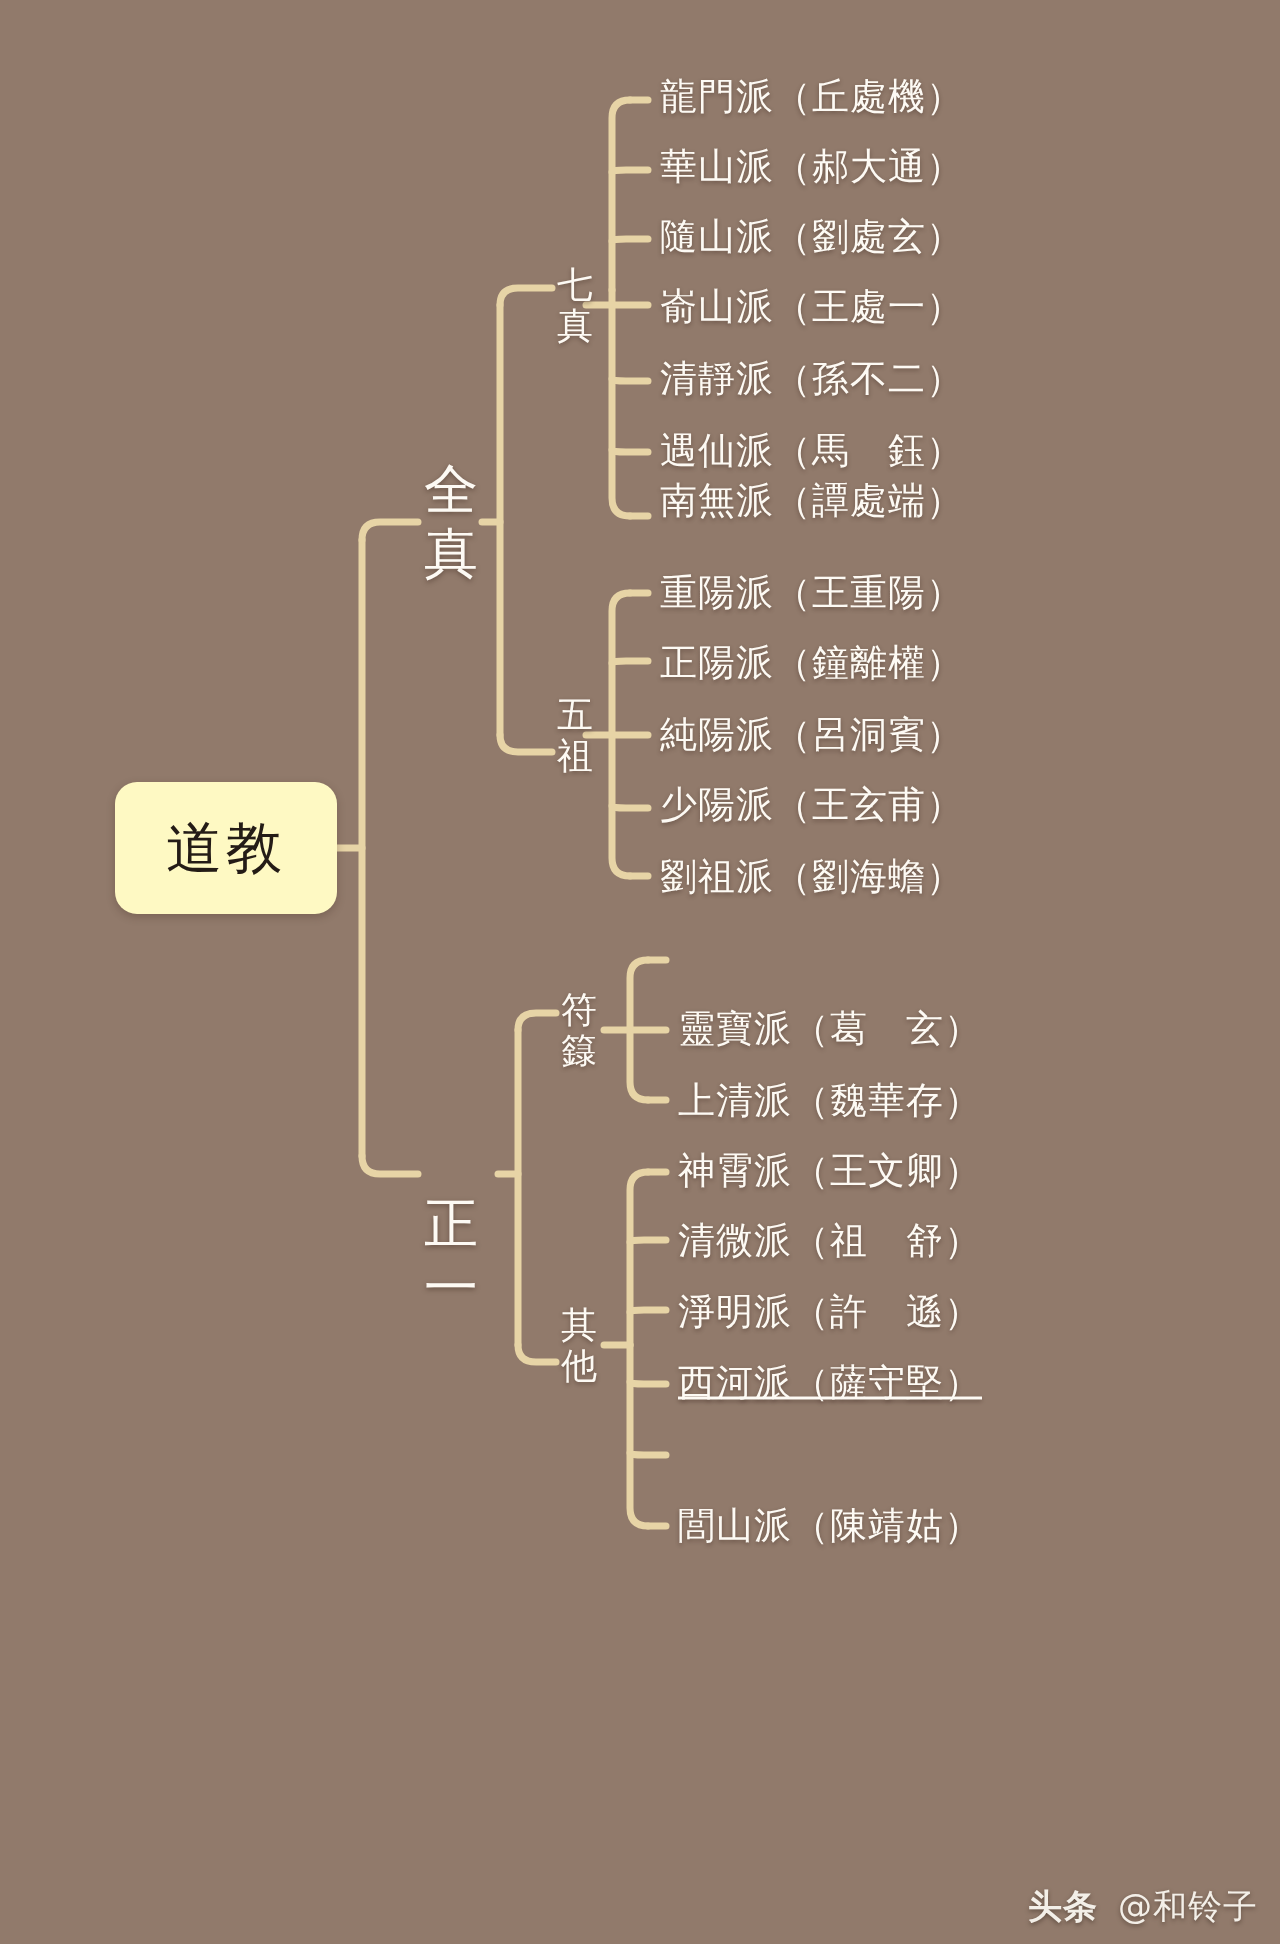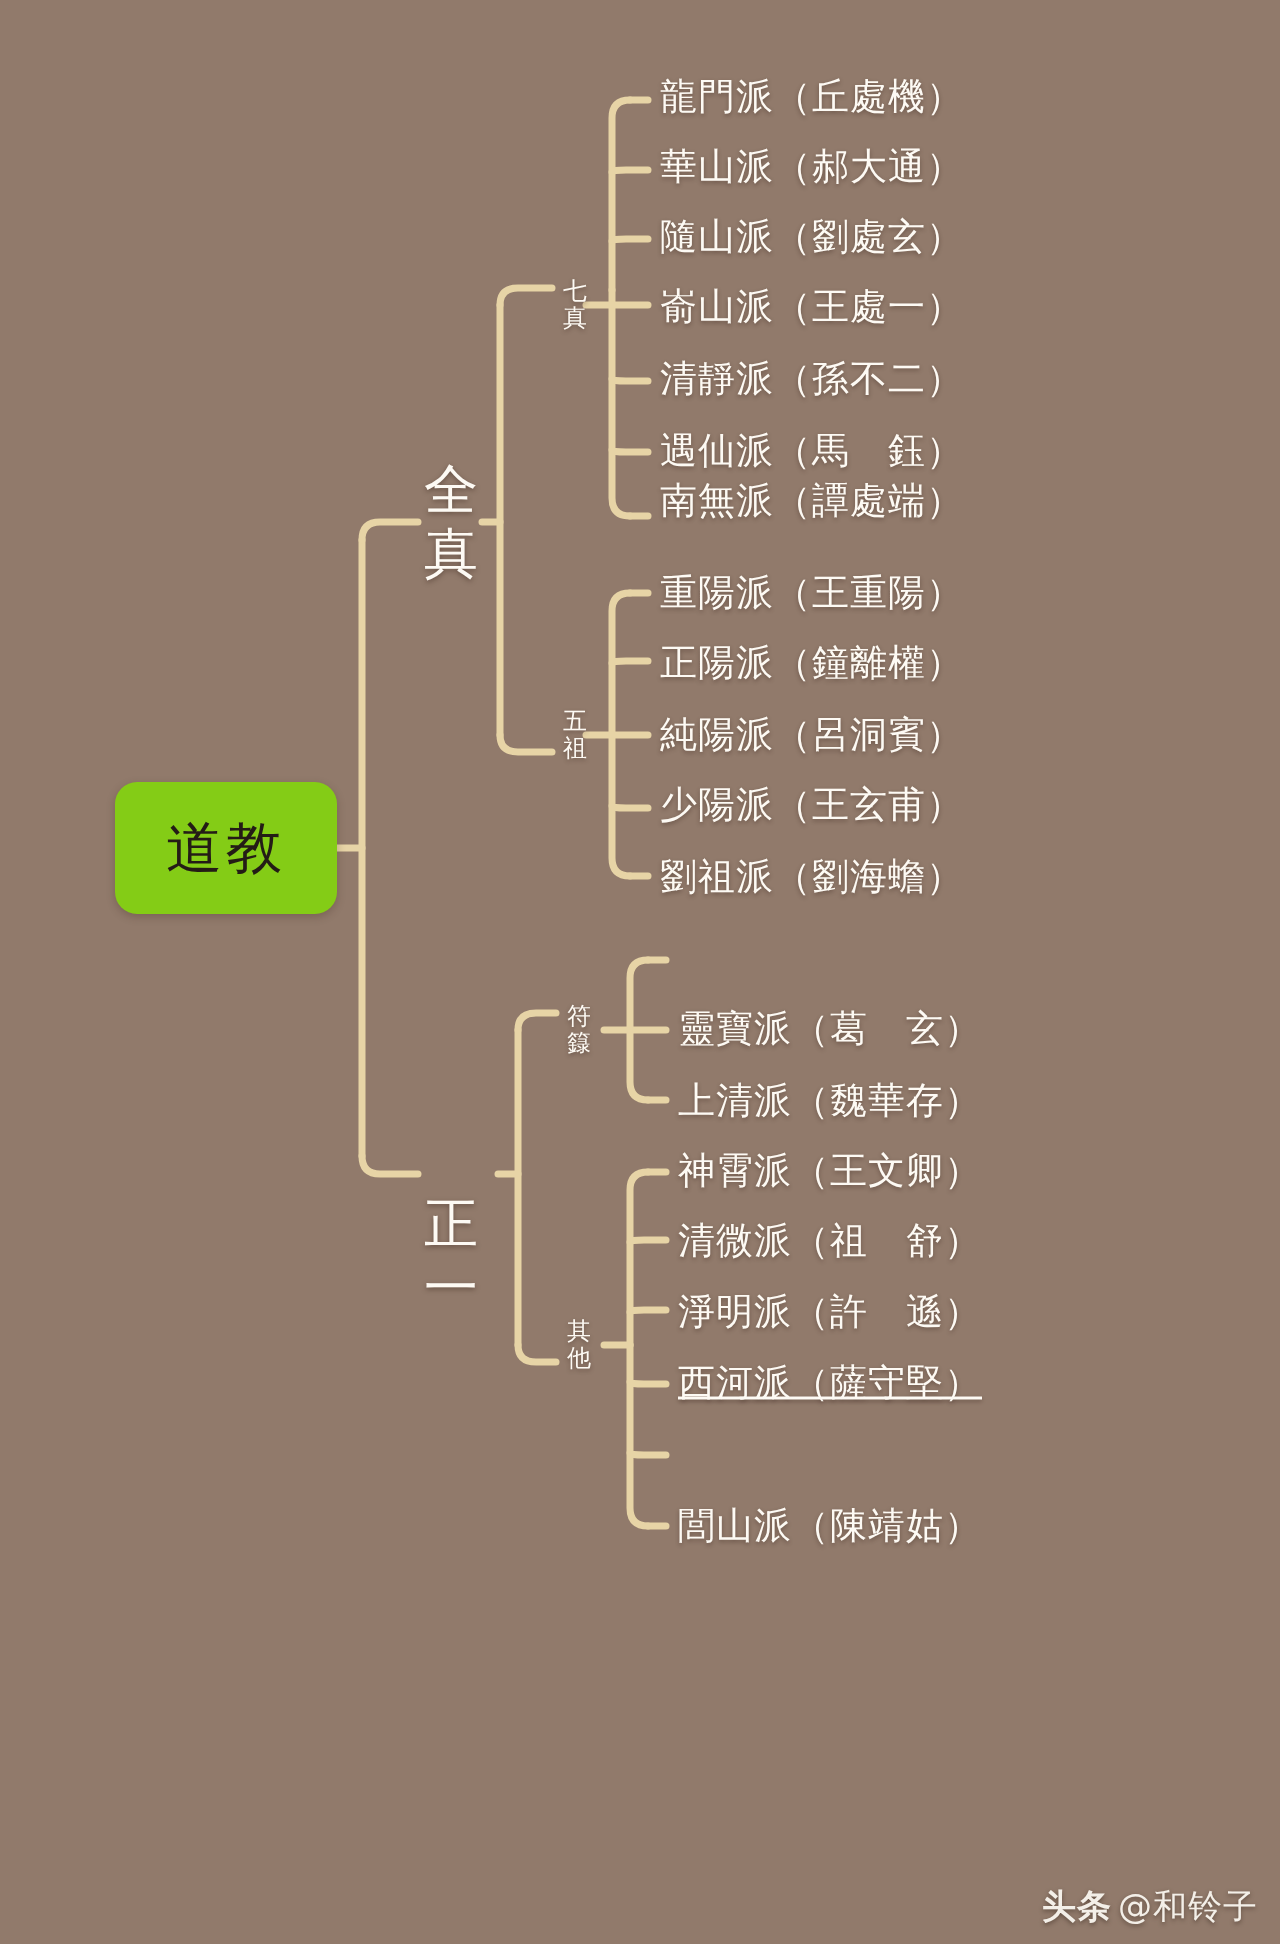"七真" .group-label { font-size: 24px -> 36px }
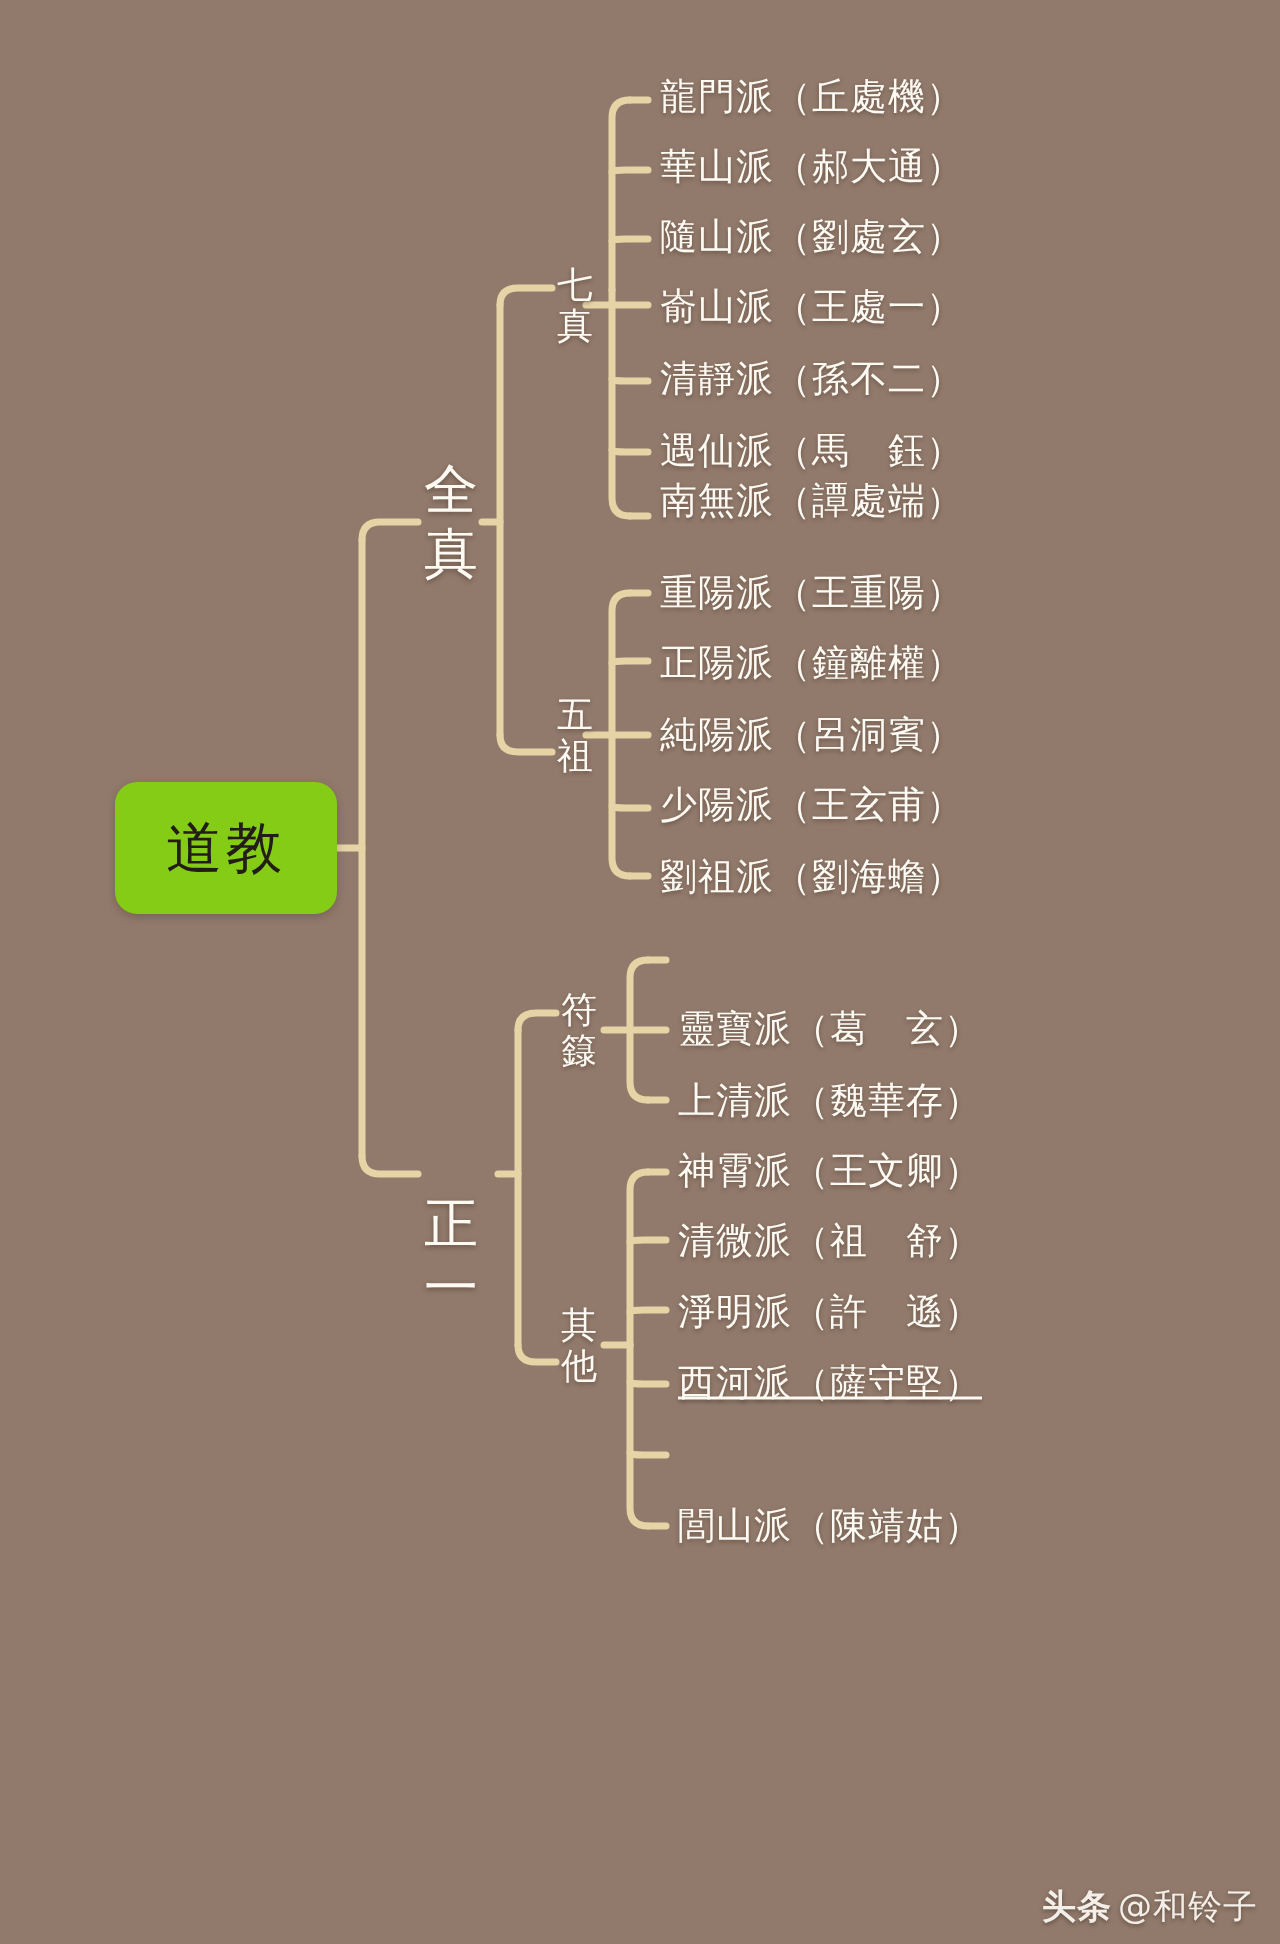"道教" .root-box { background: #84cc16 -> #fef9c3 }
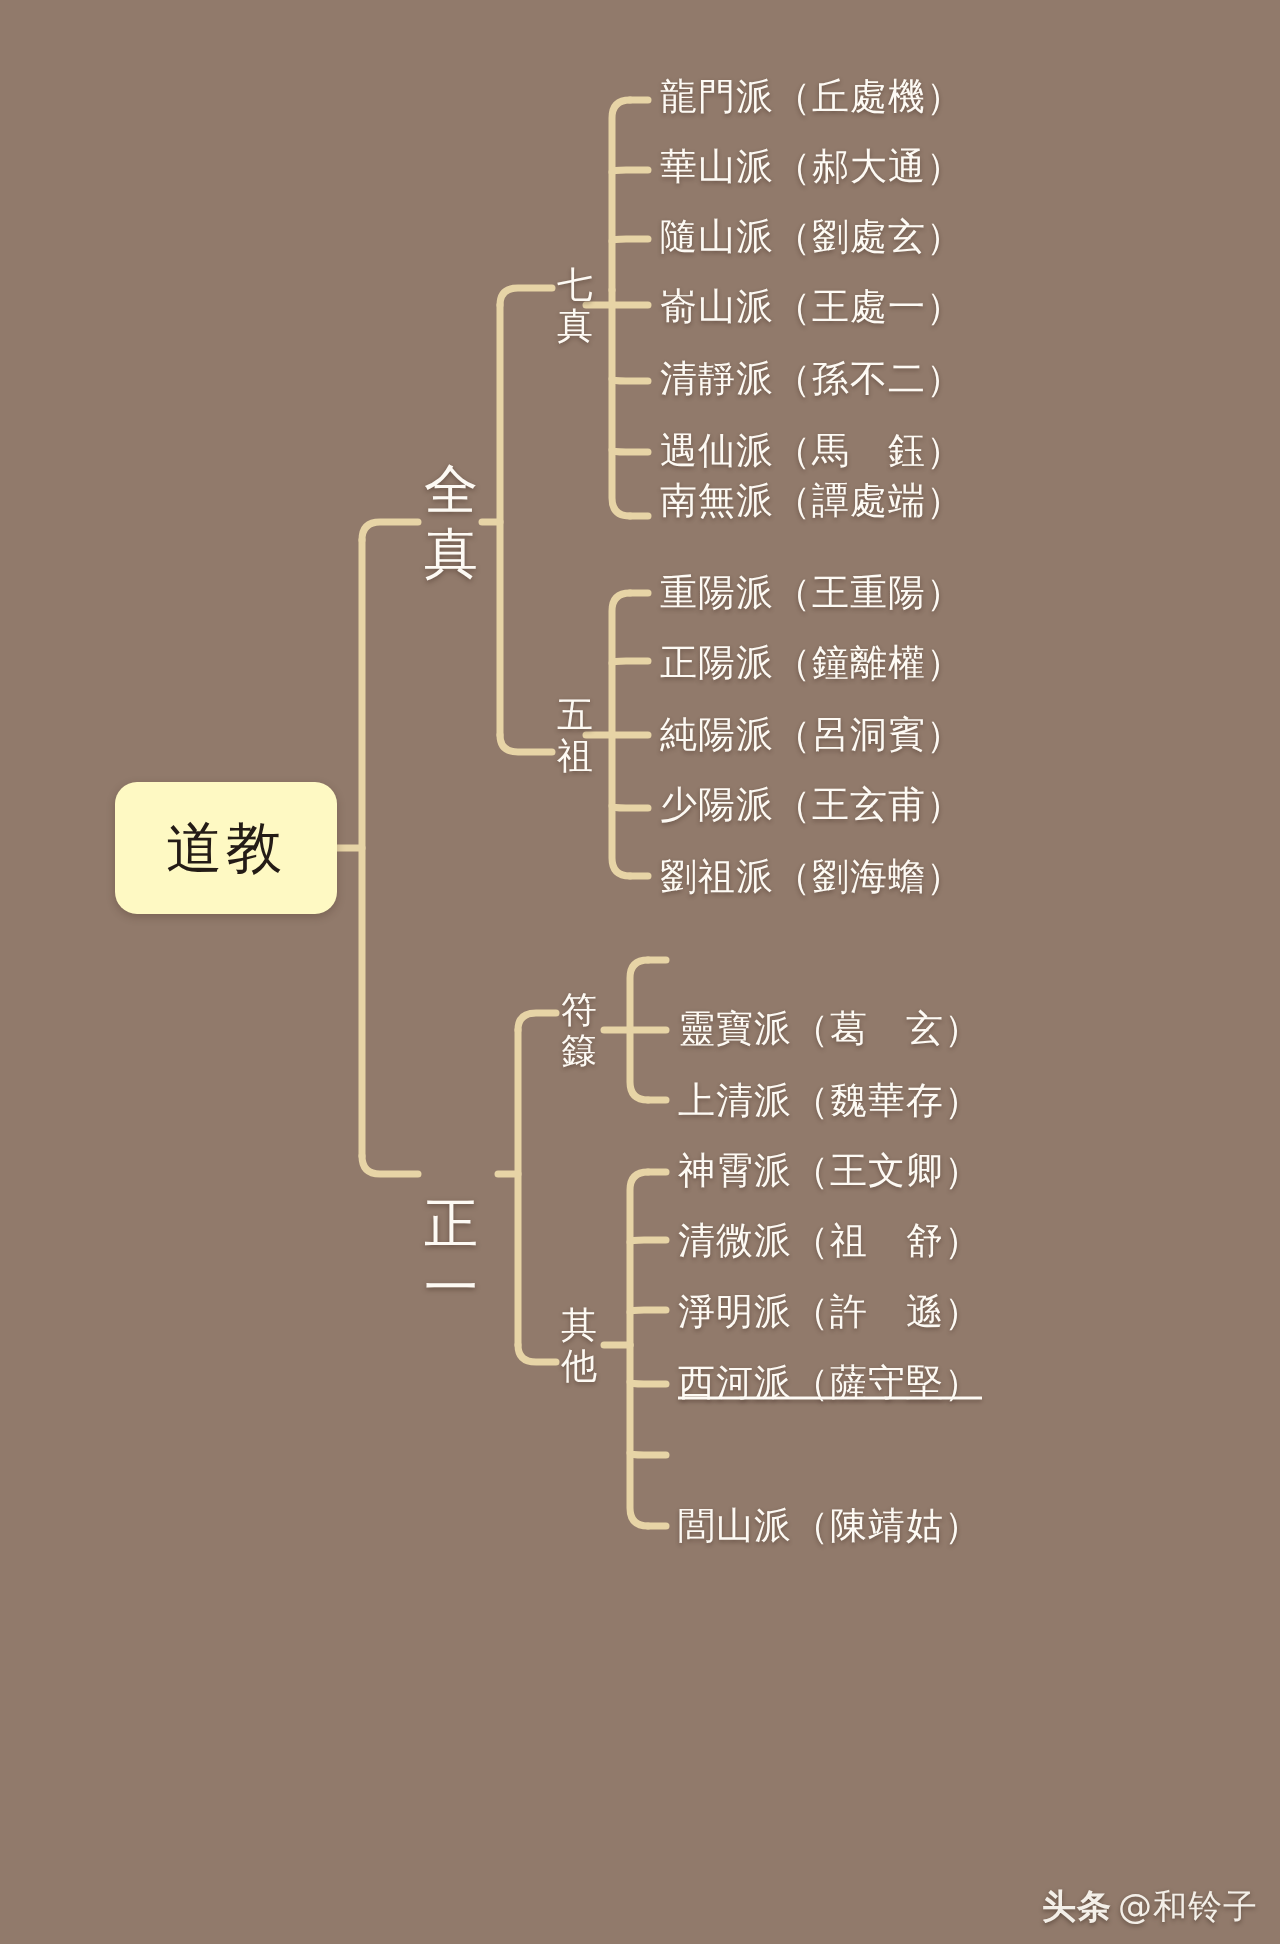"头条" .watermark { gap: 6px -> 20px }
